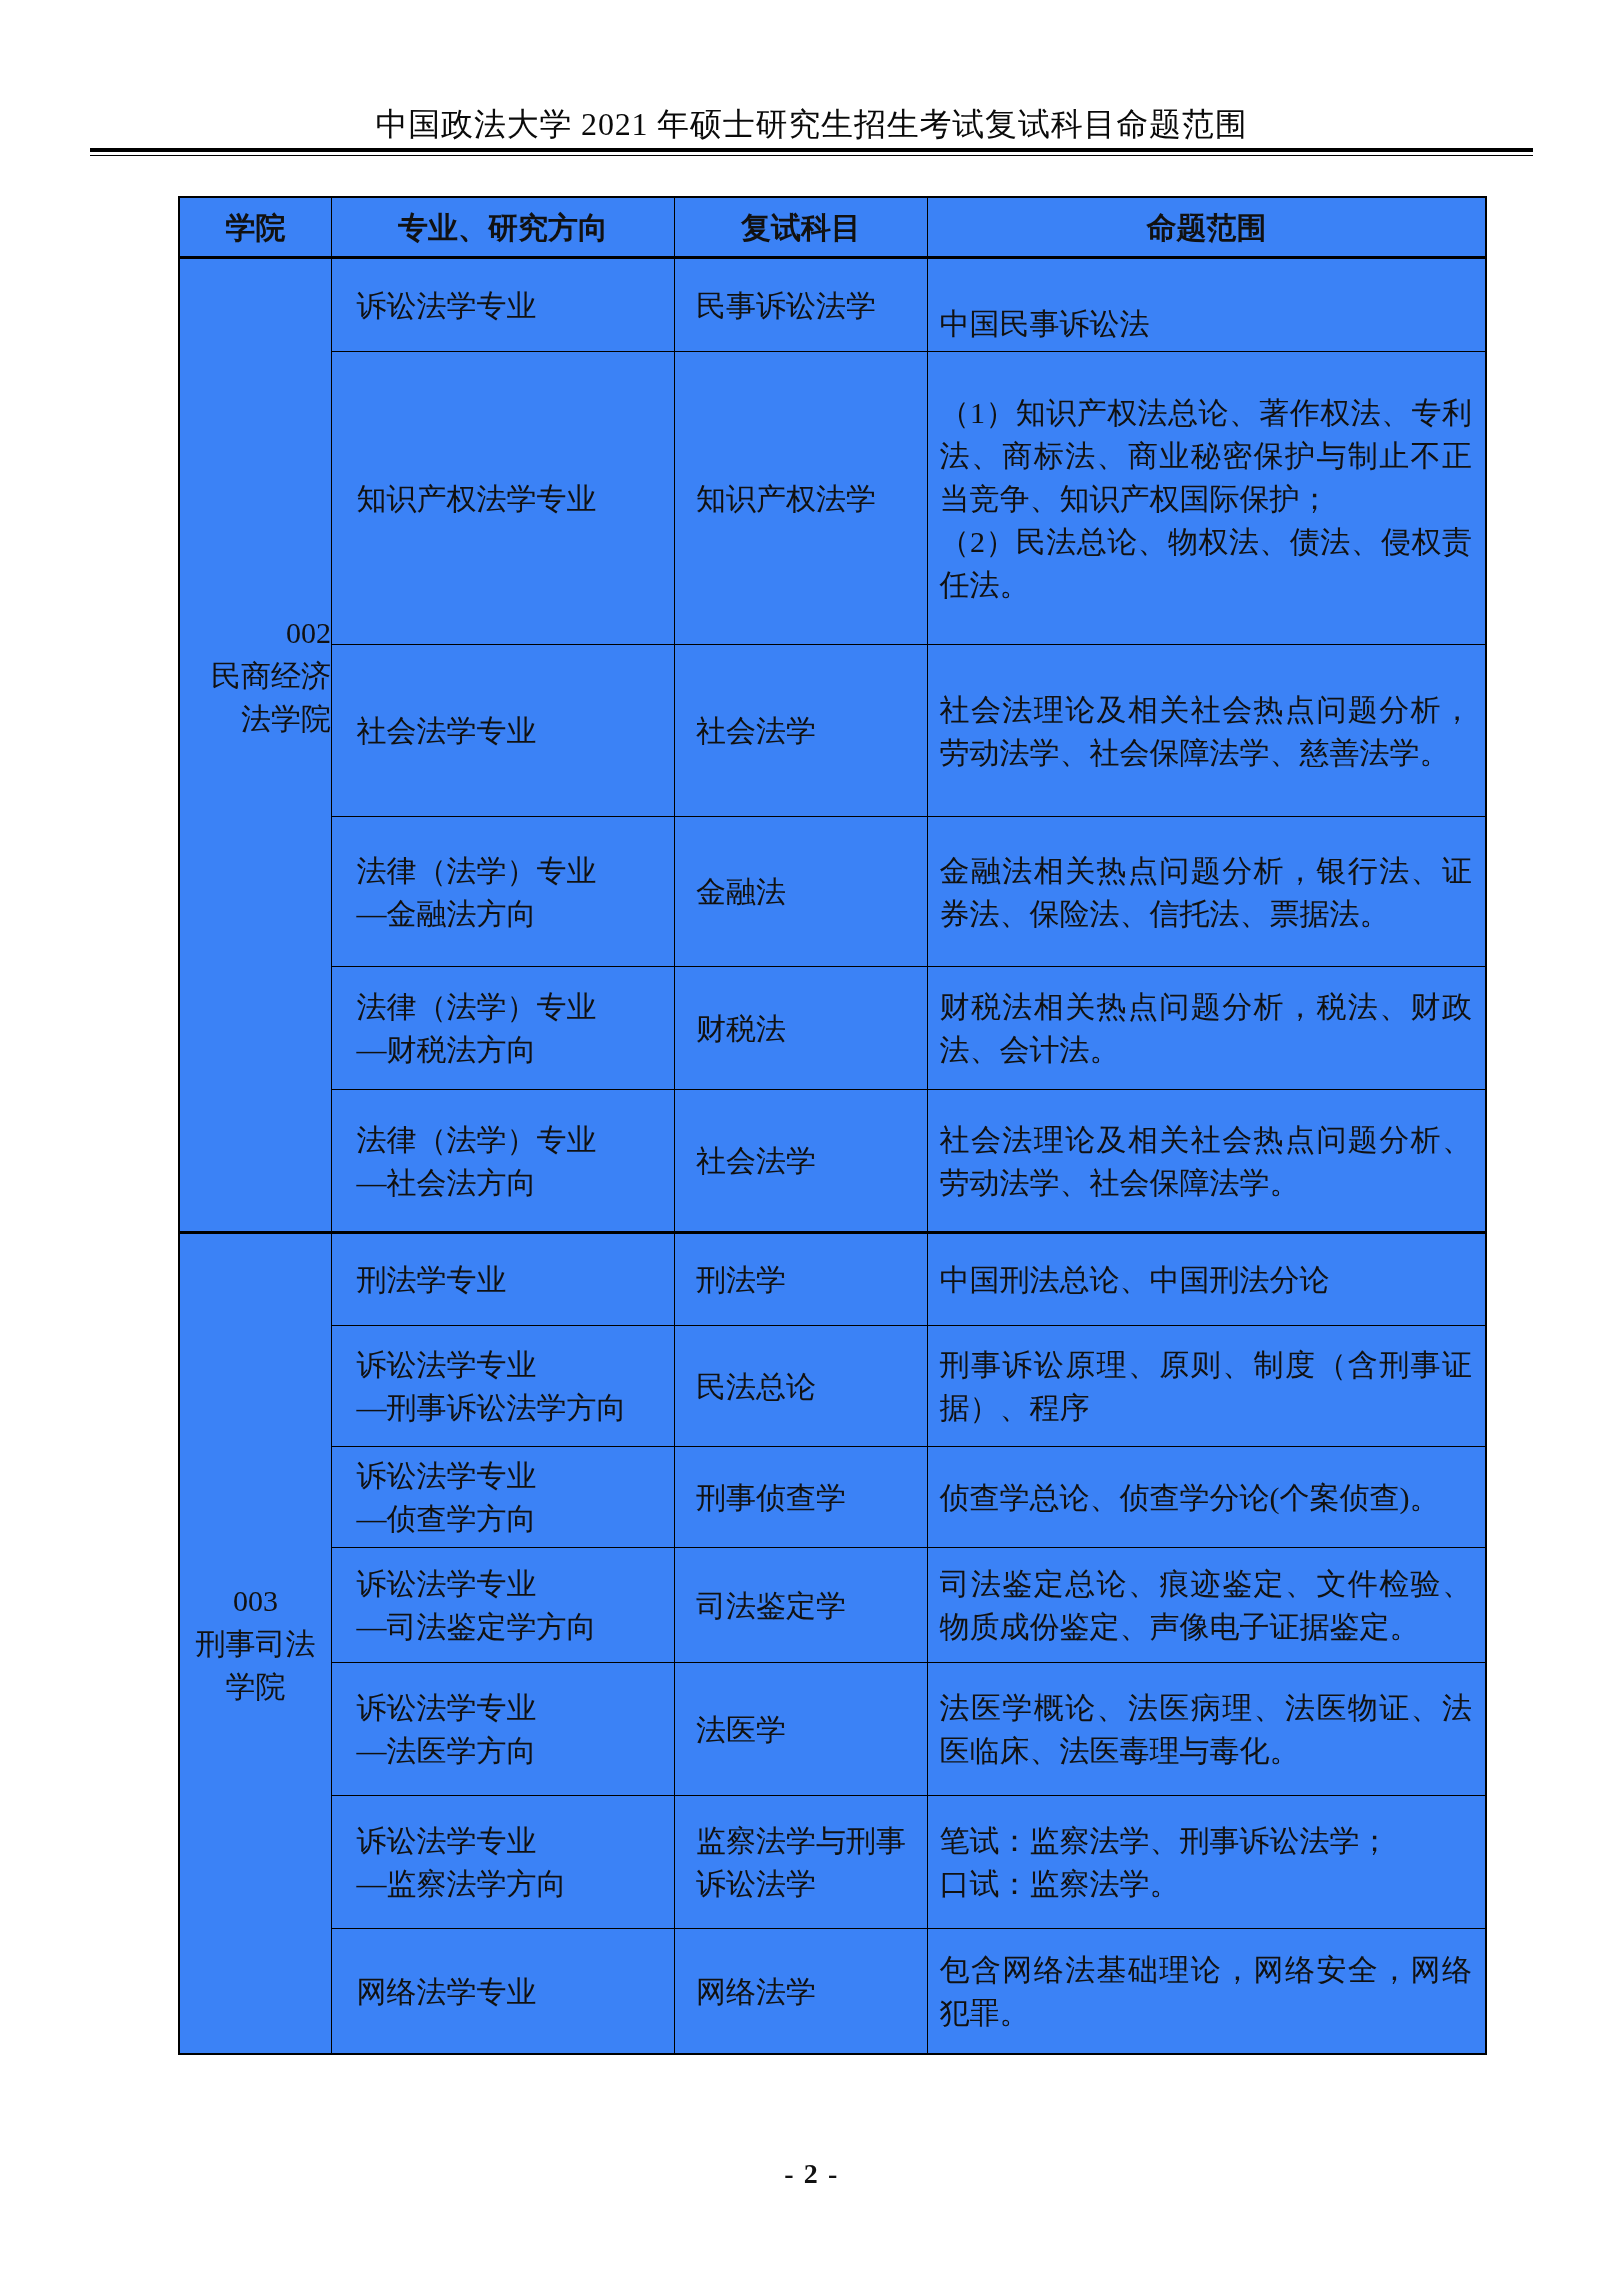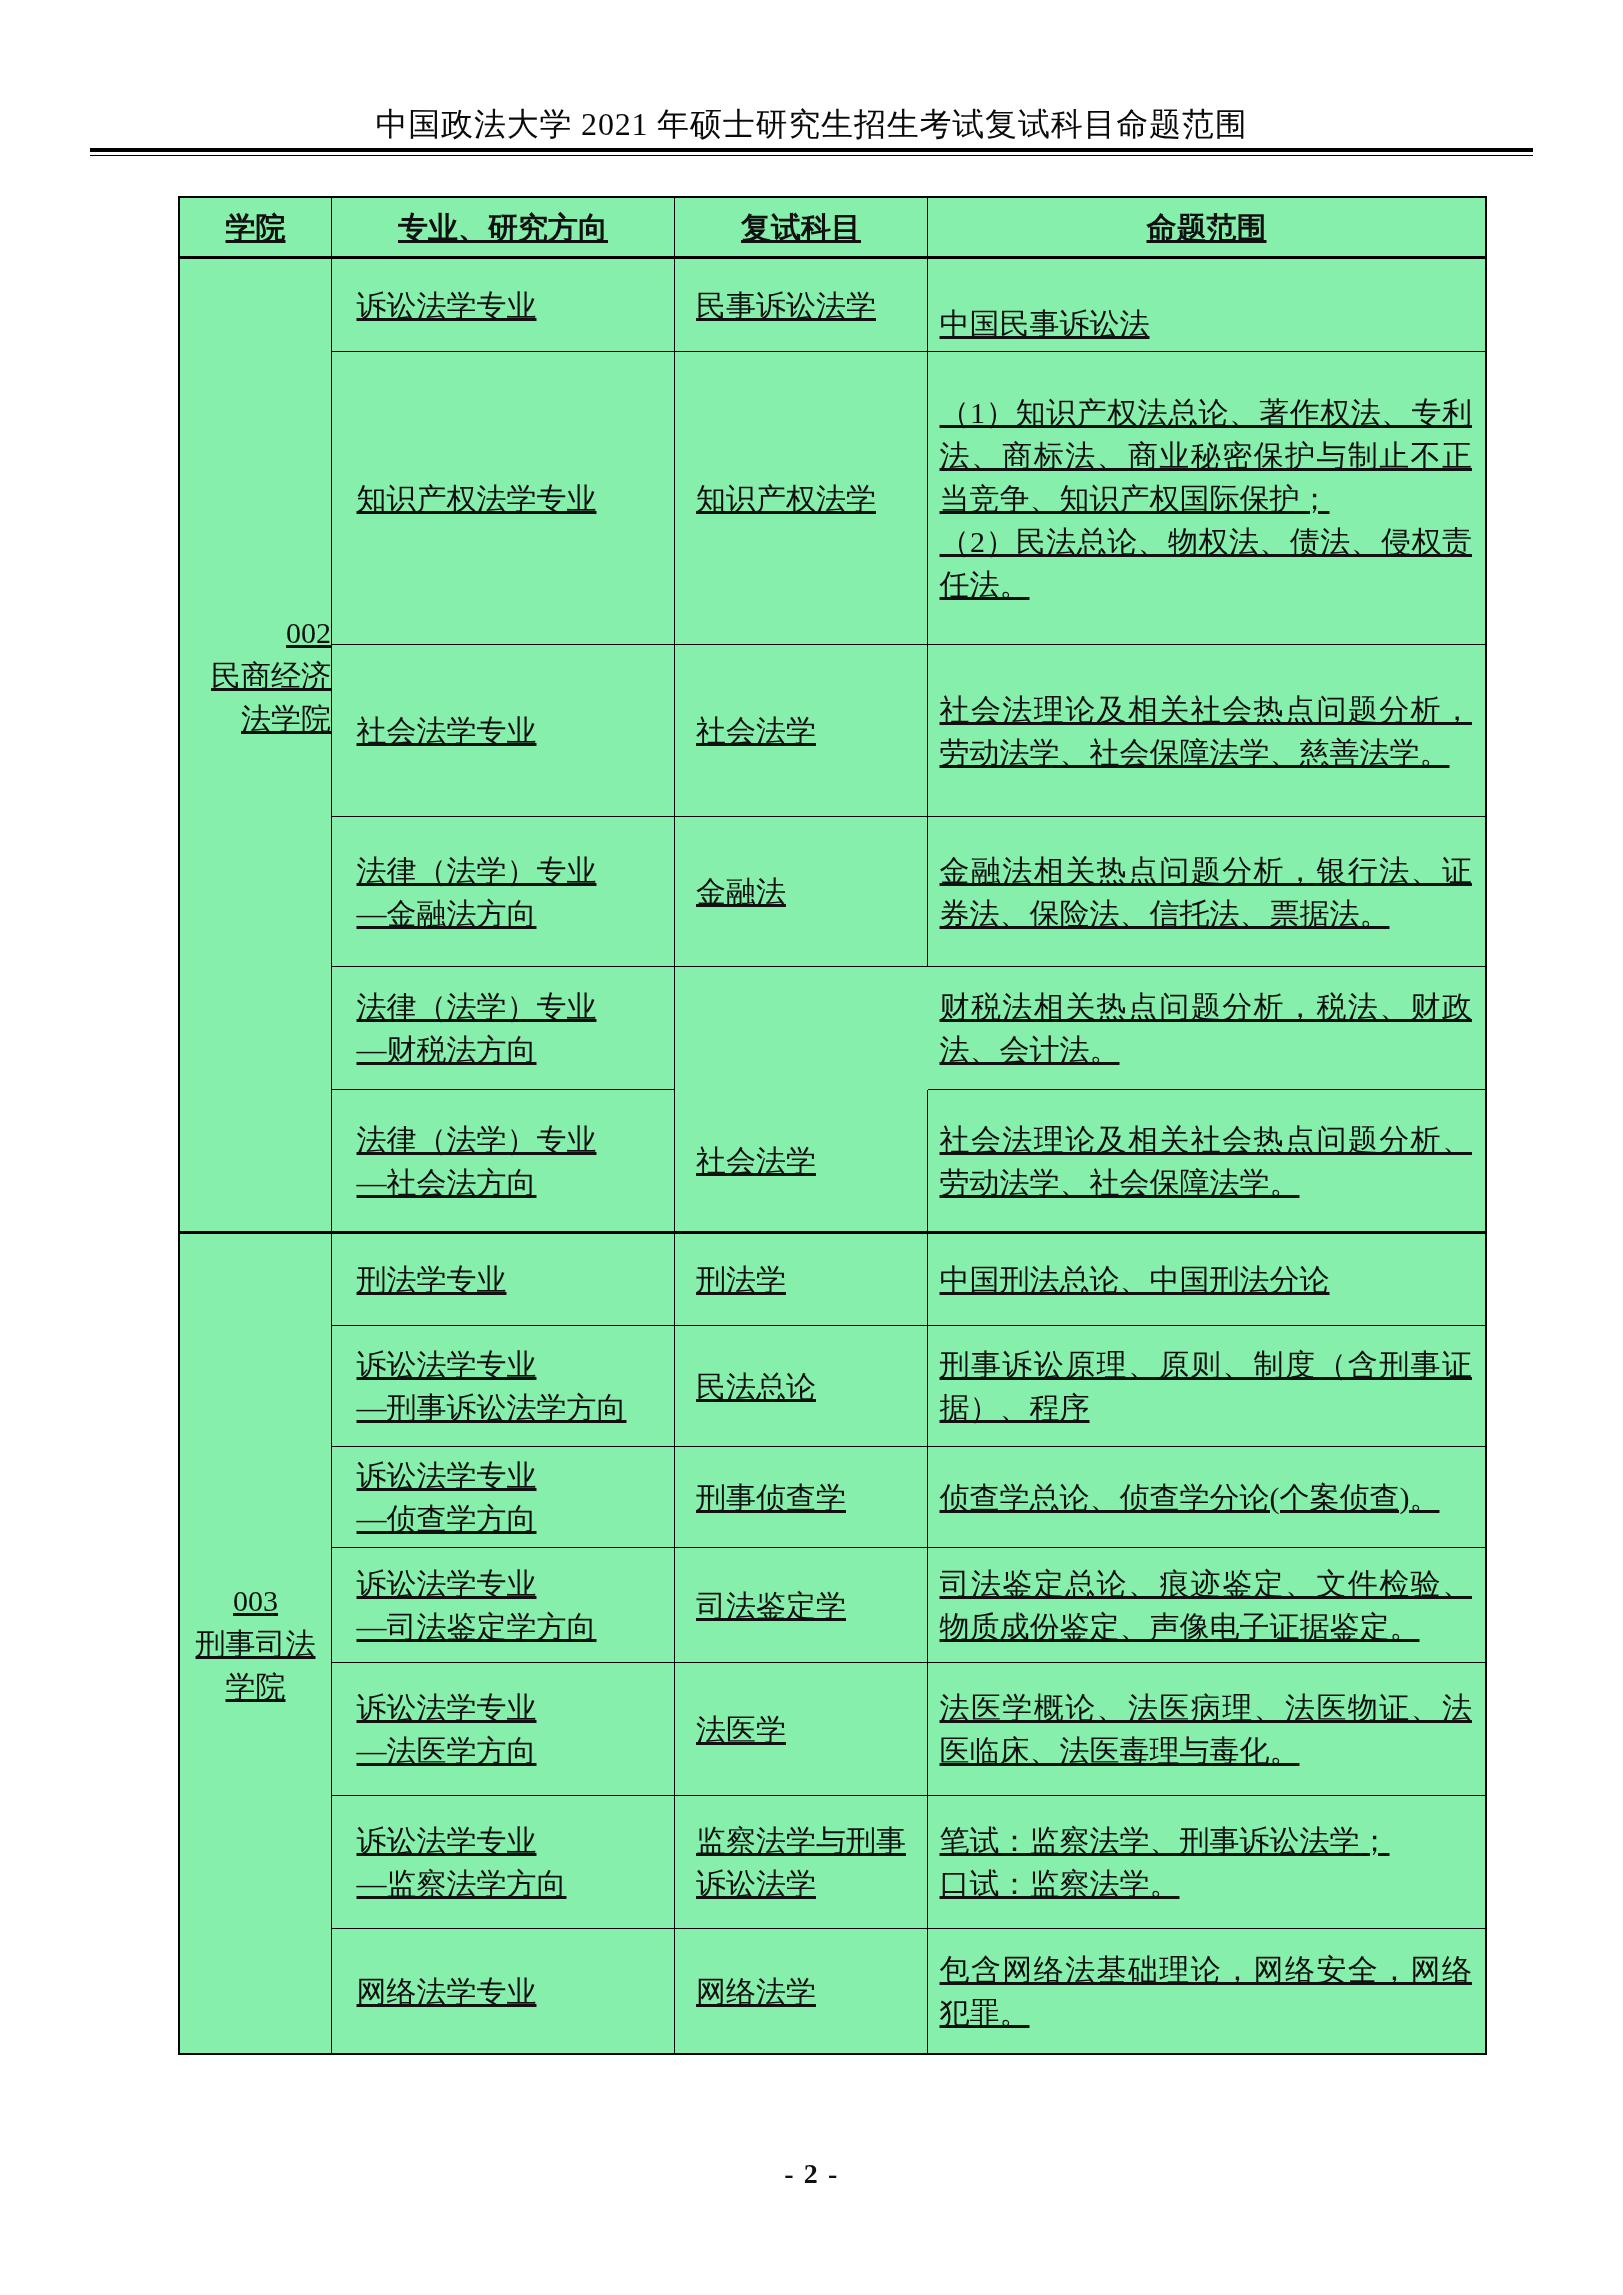"学院" .doc-table { background: #86efac -> #3b82f6; text-decoration: underline -> none }
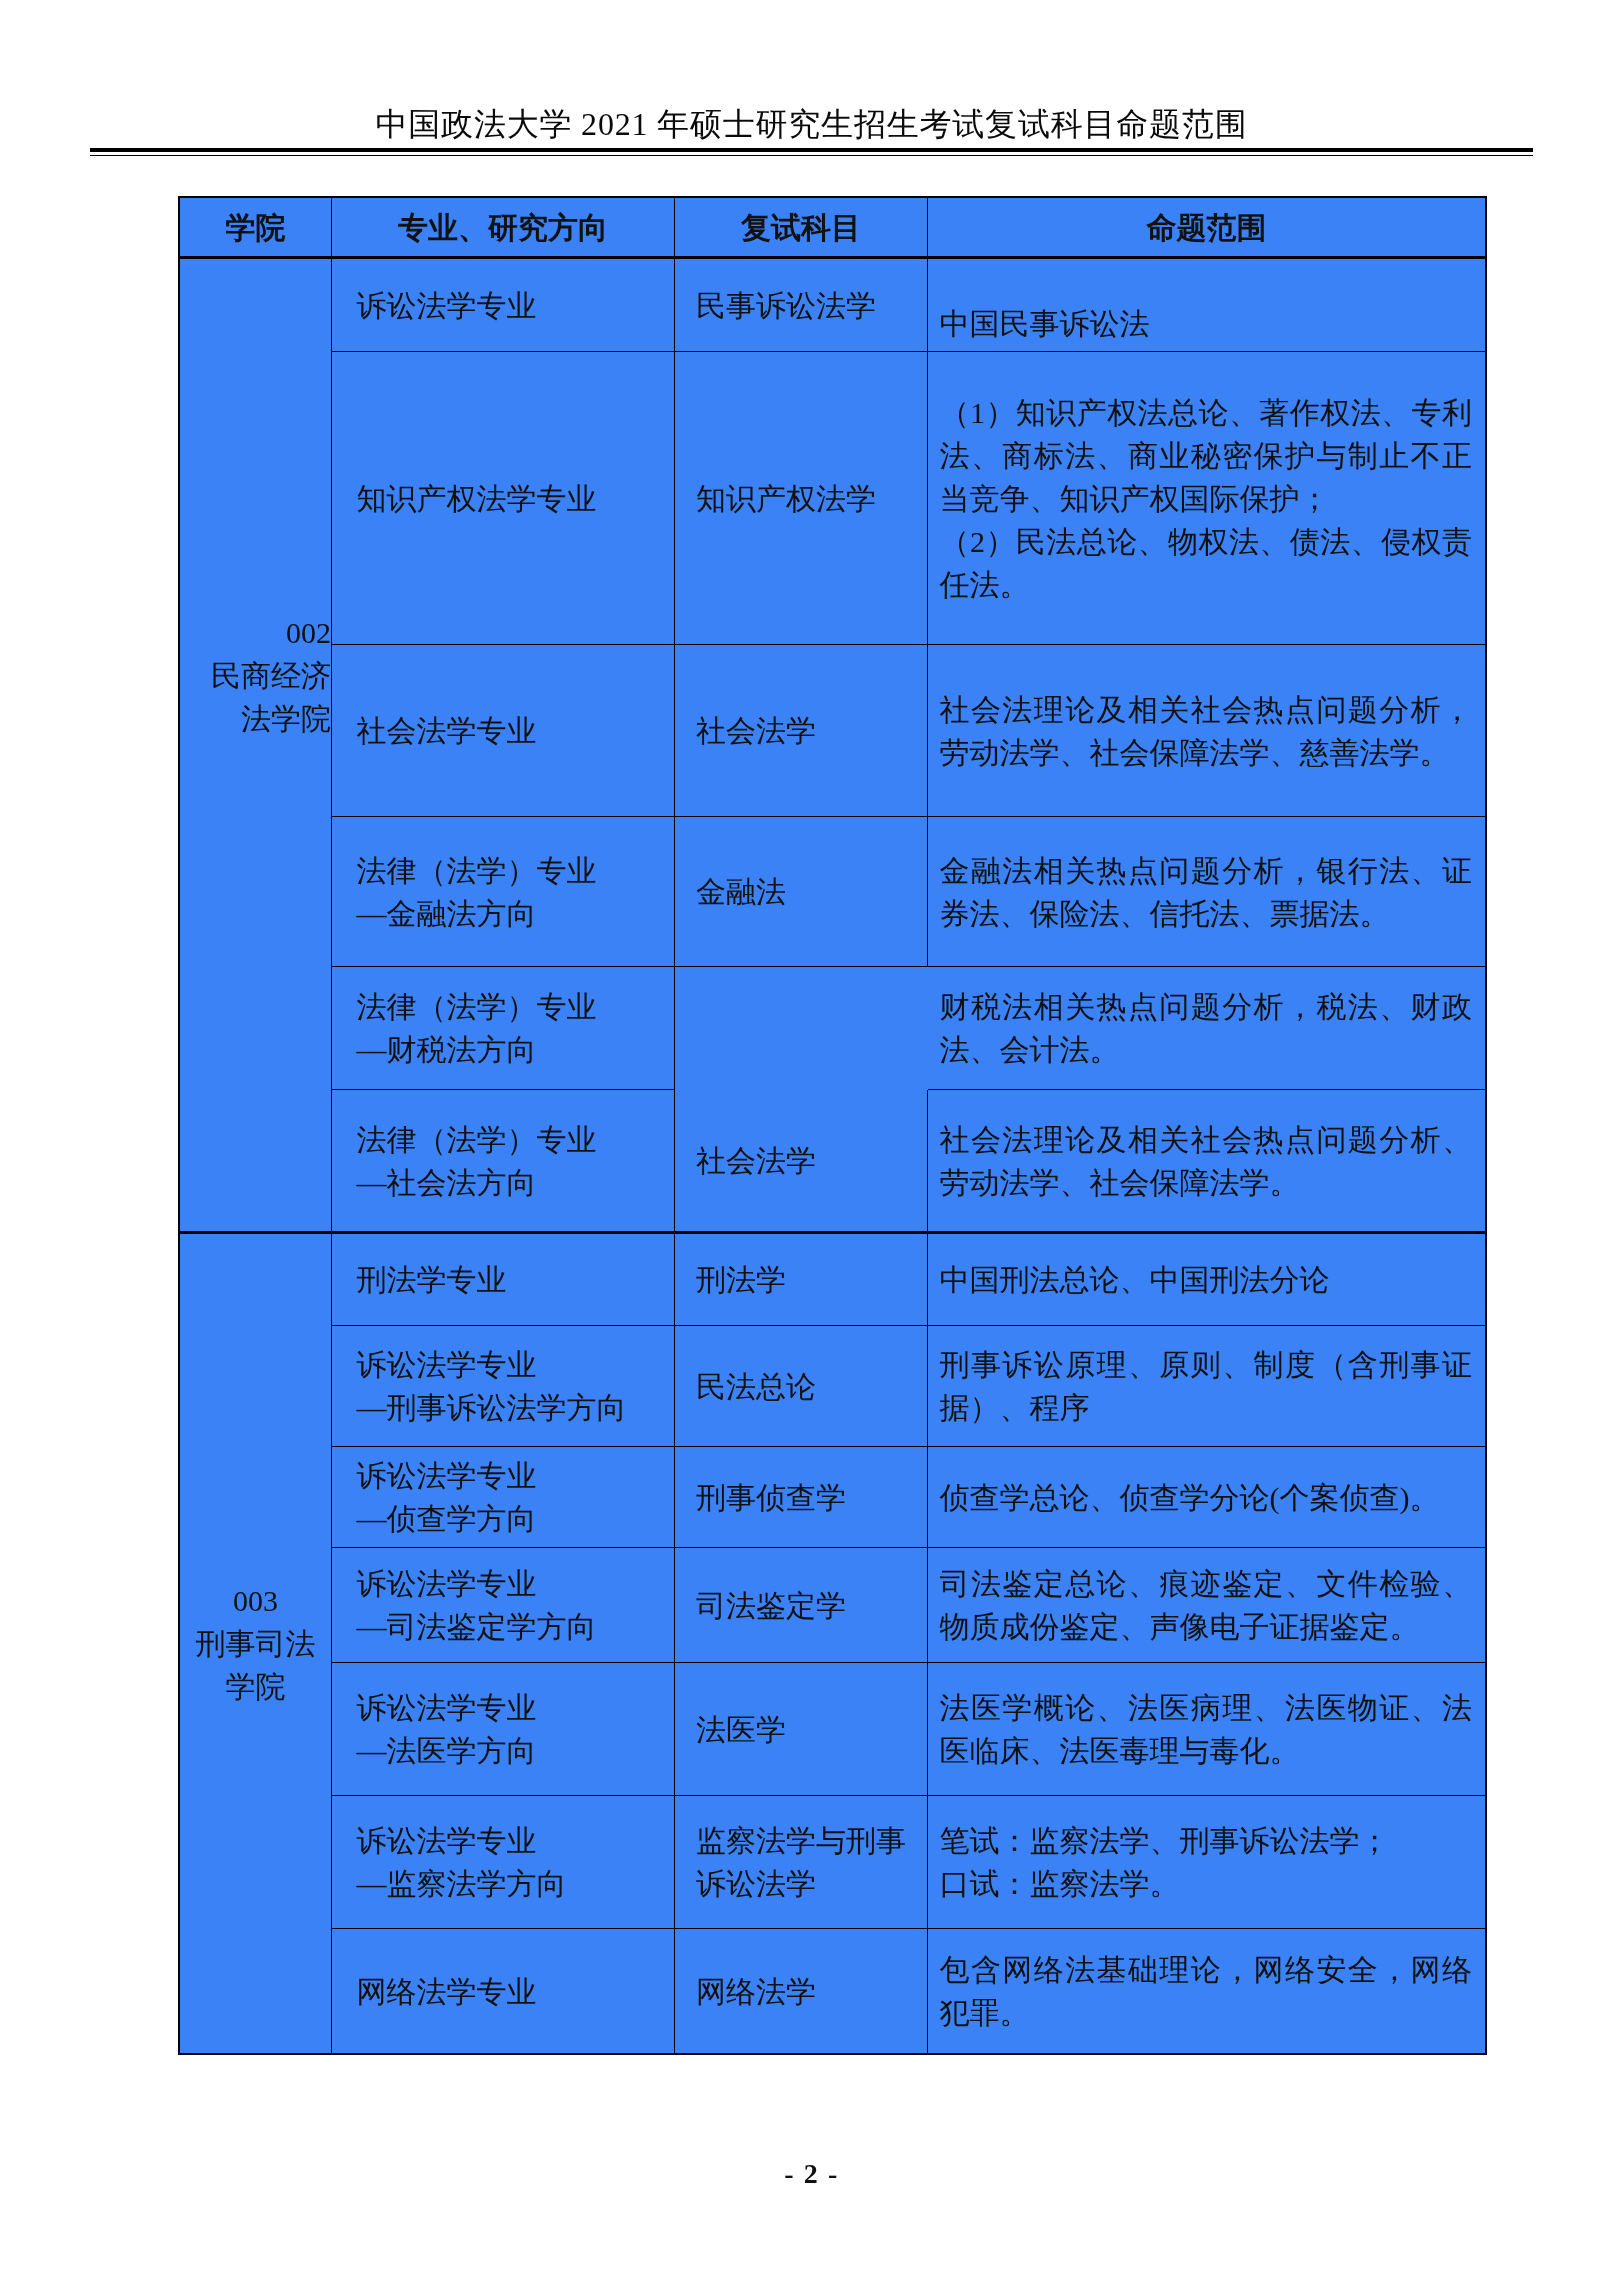"财税法" div.cell { html: none -> <div> <span>财税法</span> </div> }
